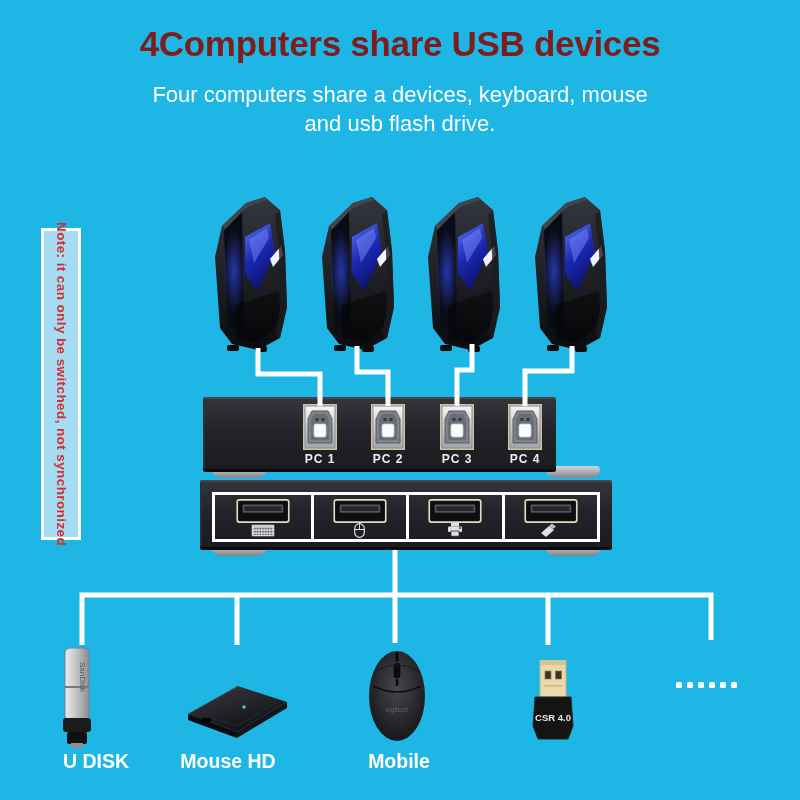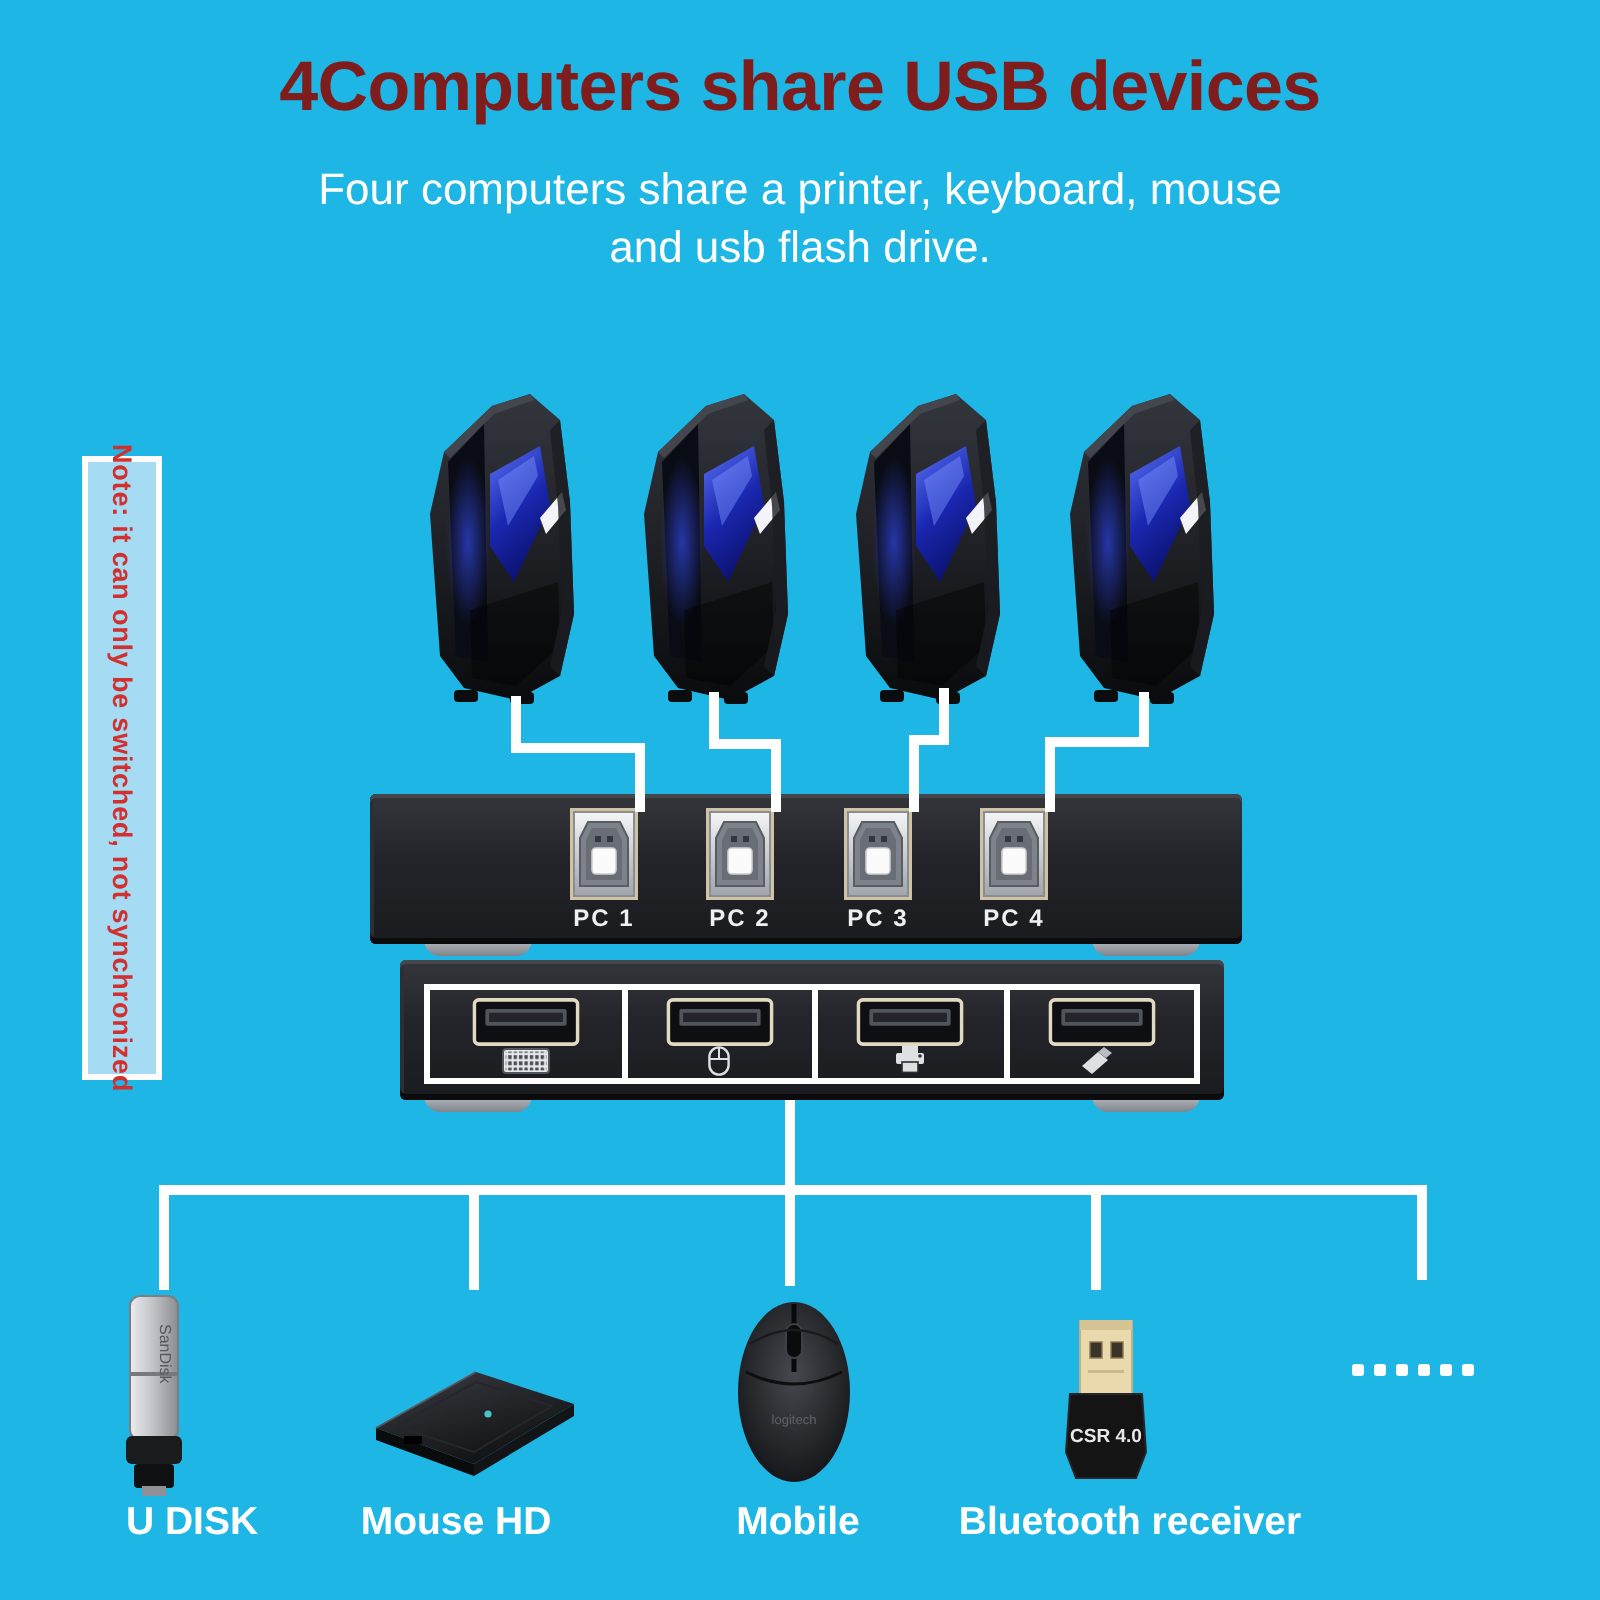"Four computers share a printer," div { text: printer -> devices }
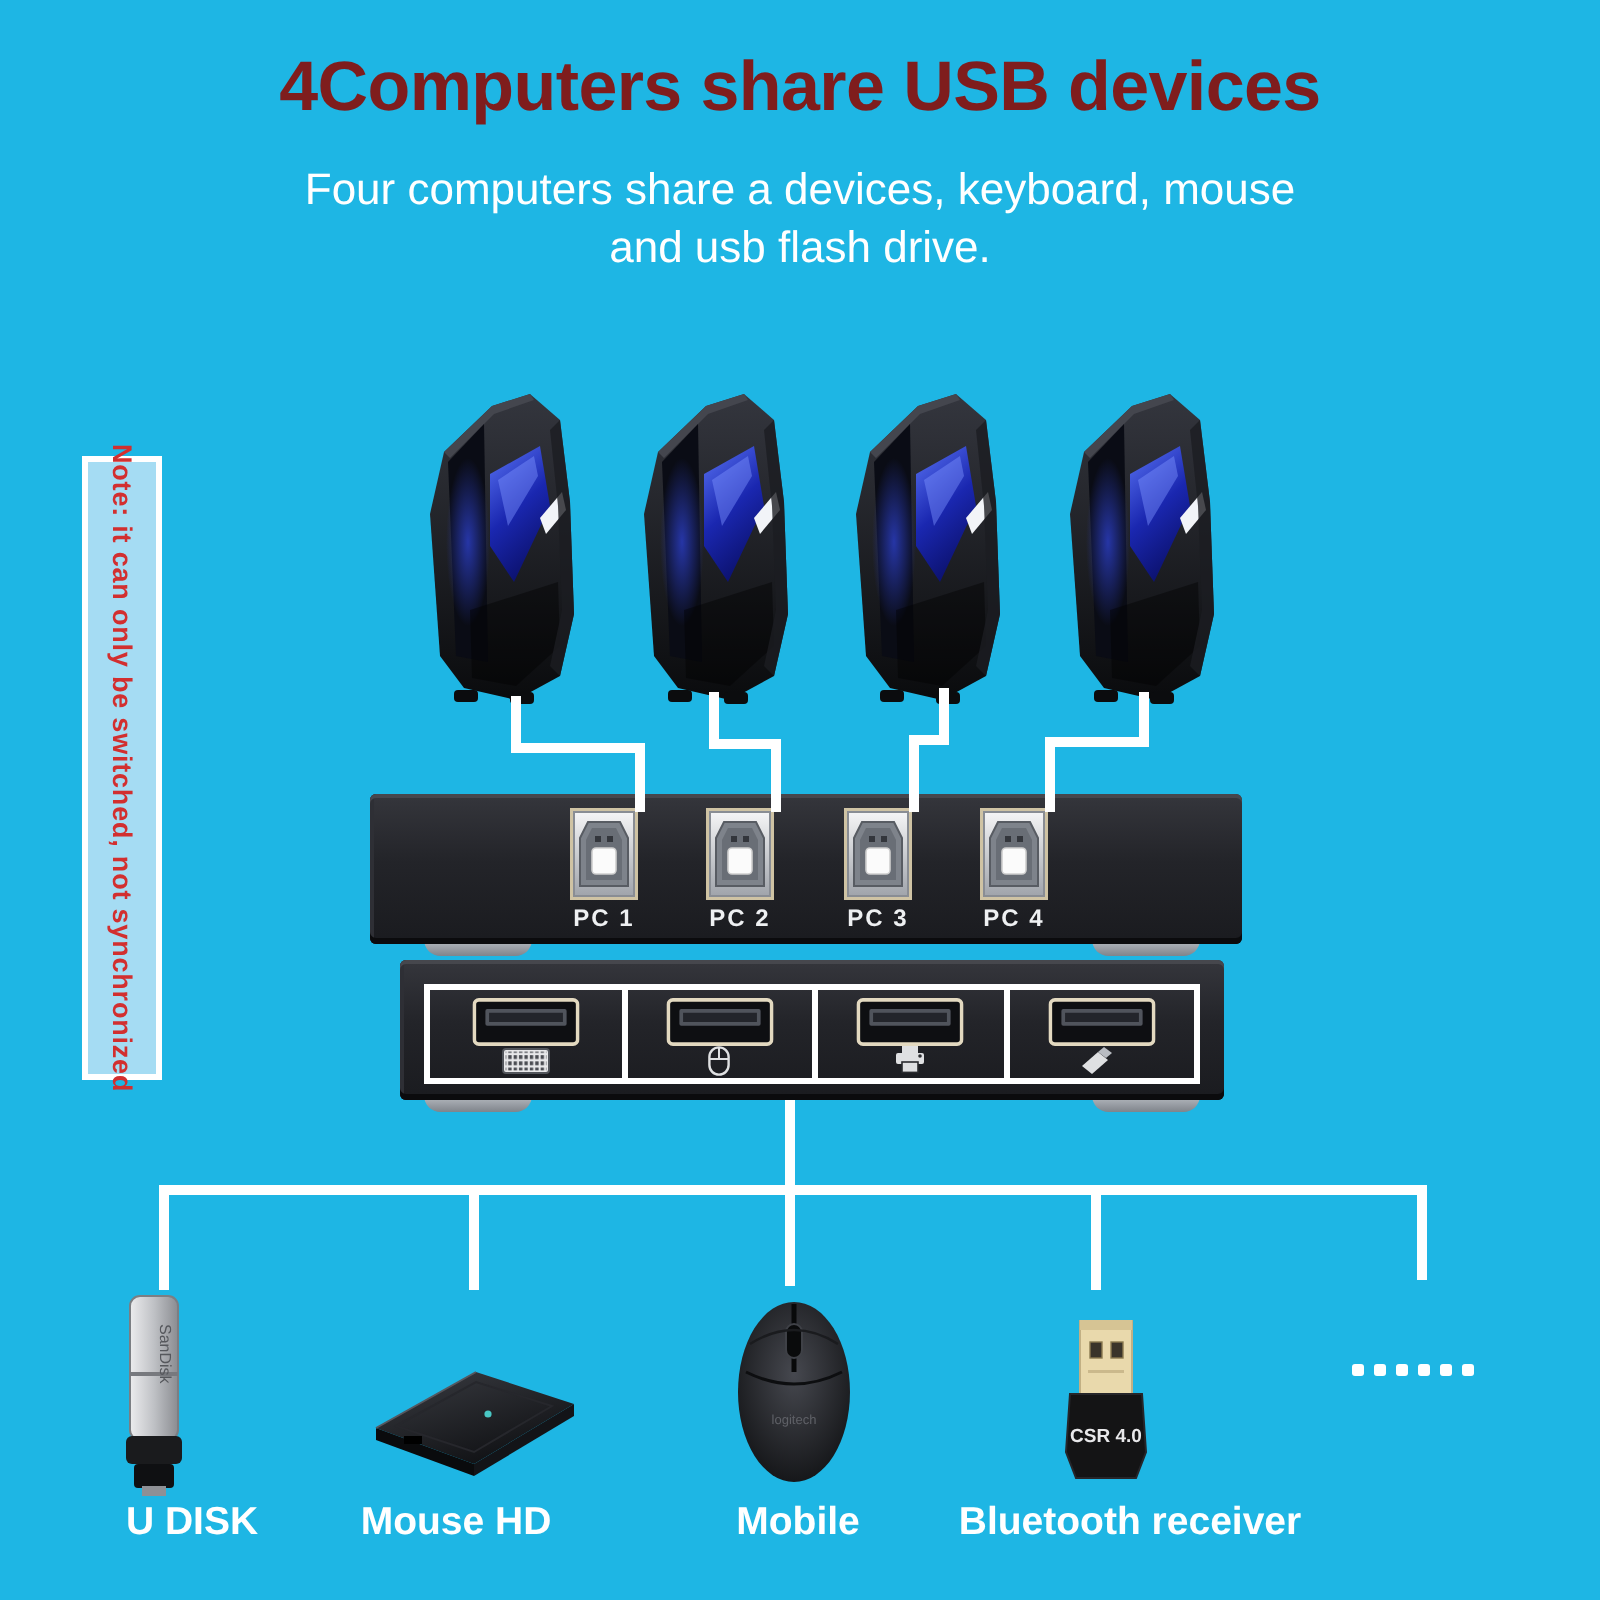"PC 1" .panel-top { left: 185px -> 203px; width: 436px -> 353px }
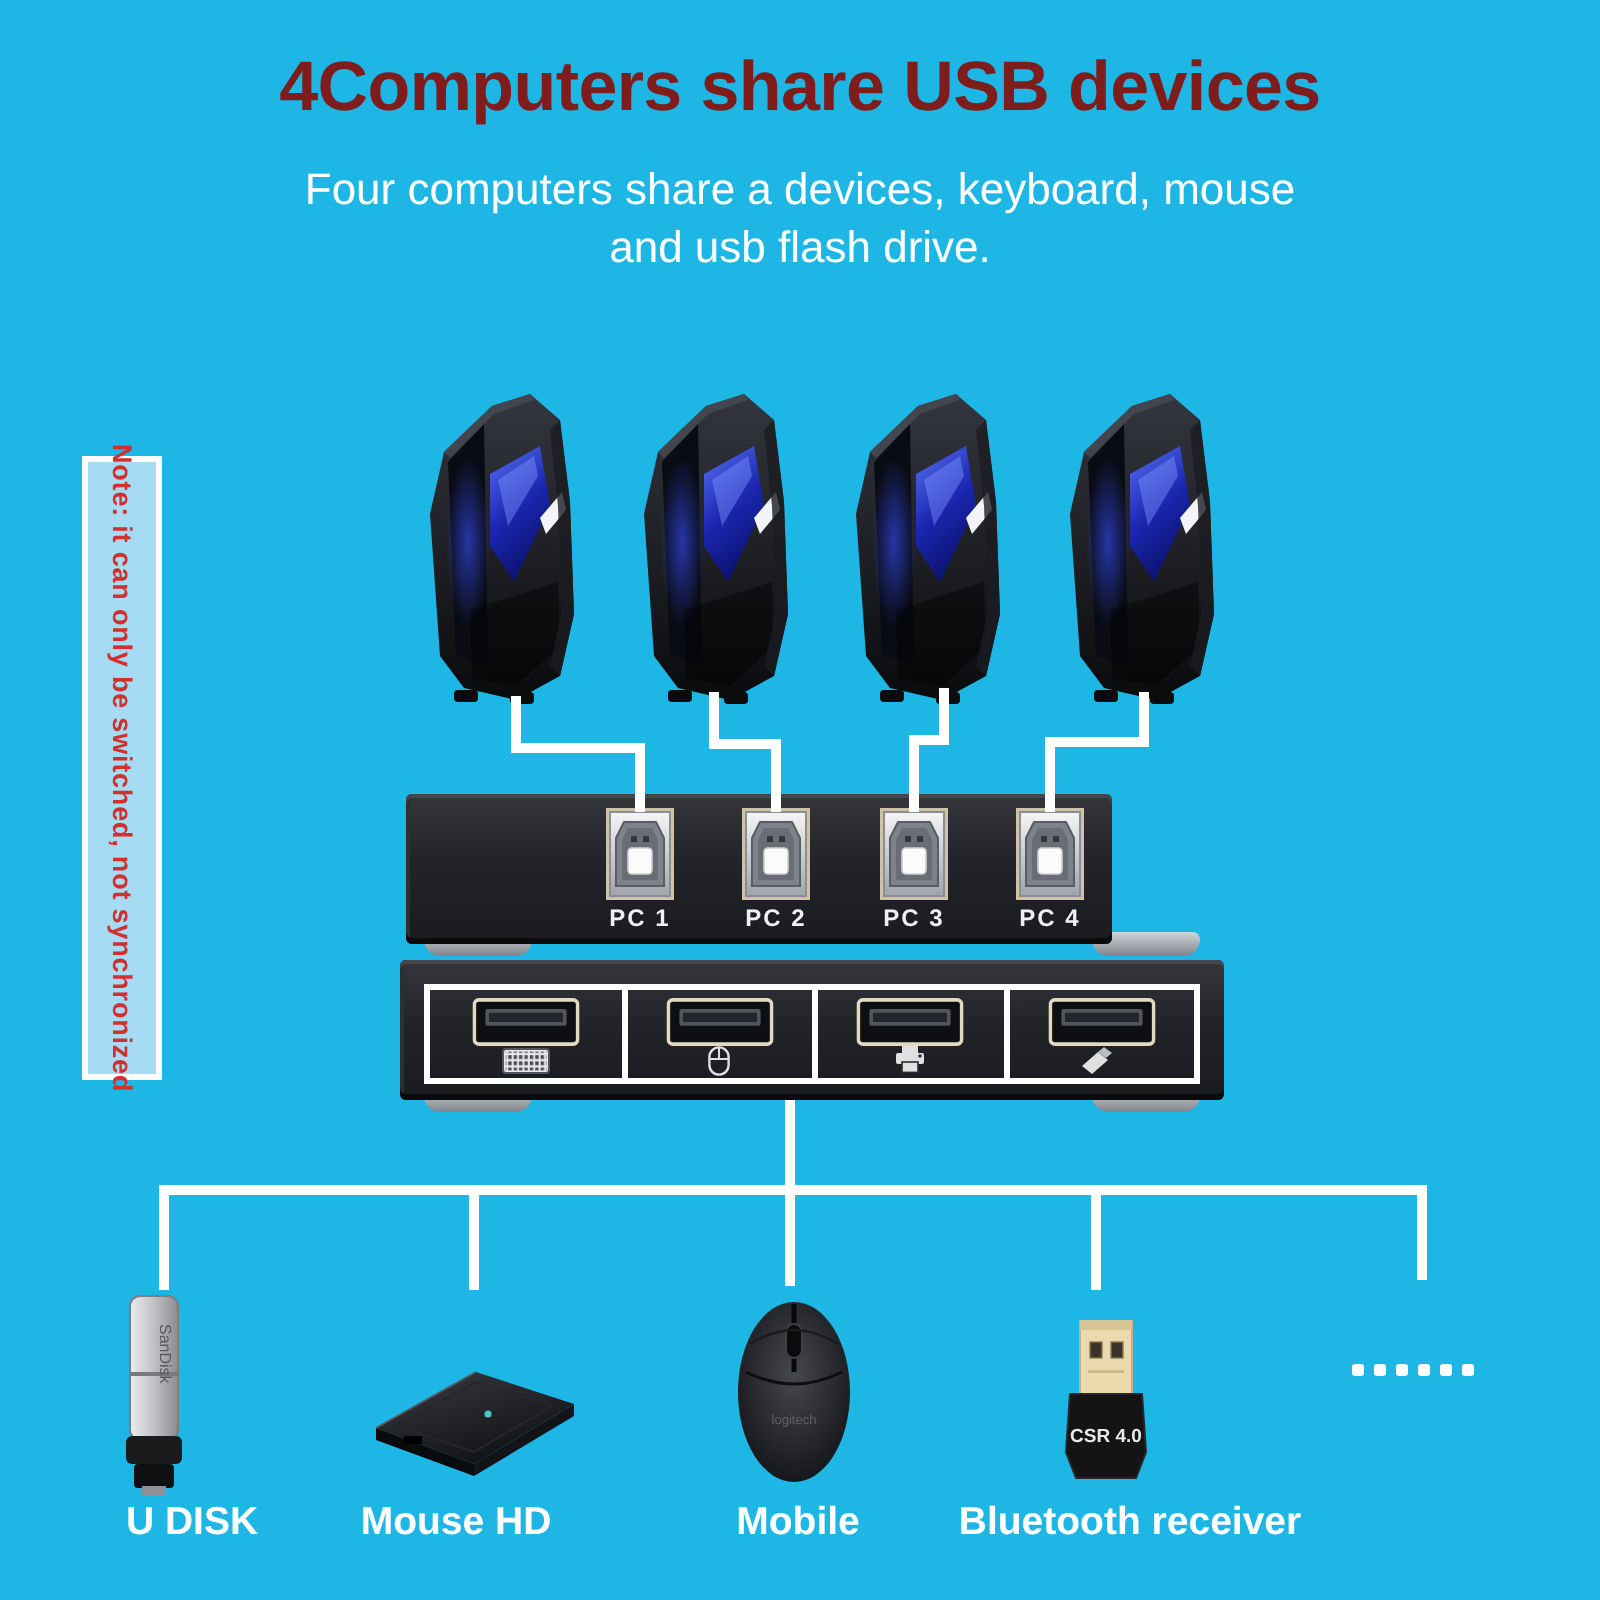"Bluetooth receiver" div.abs { html: <div>Bluetooth receiver</div> -> none }
